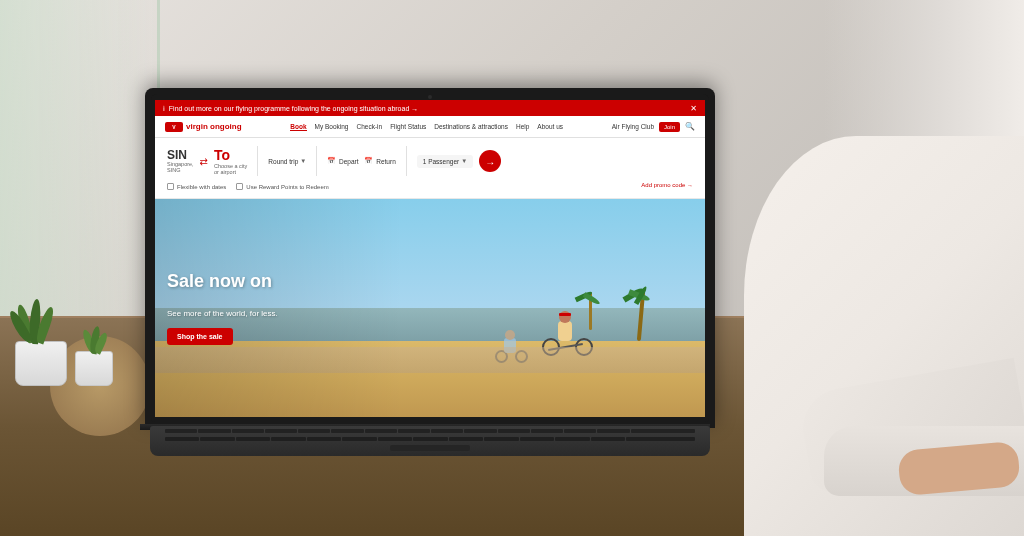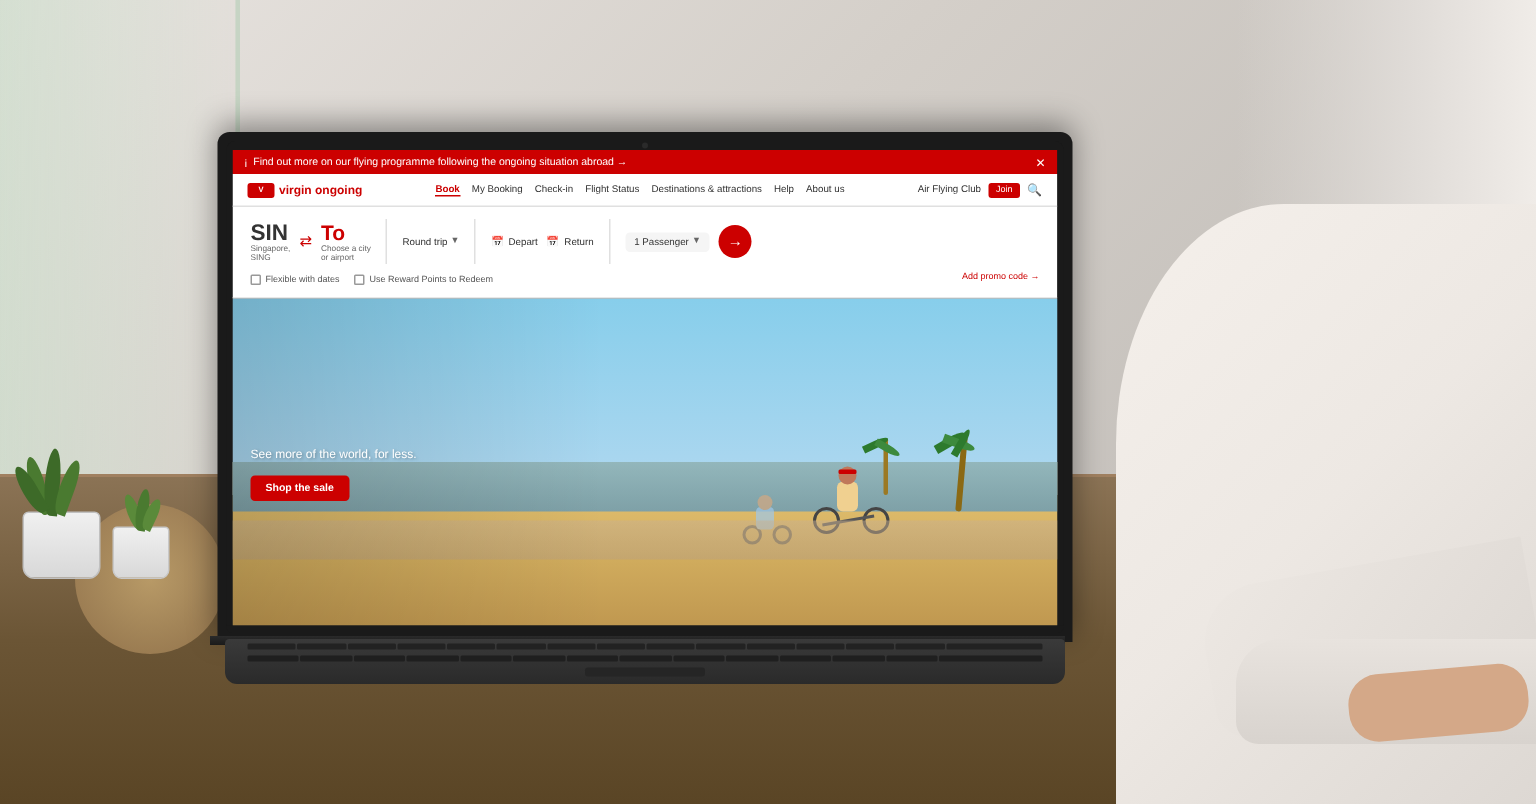"SIN" .field-code { font-size: 15px -> 12px }
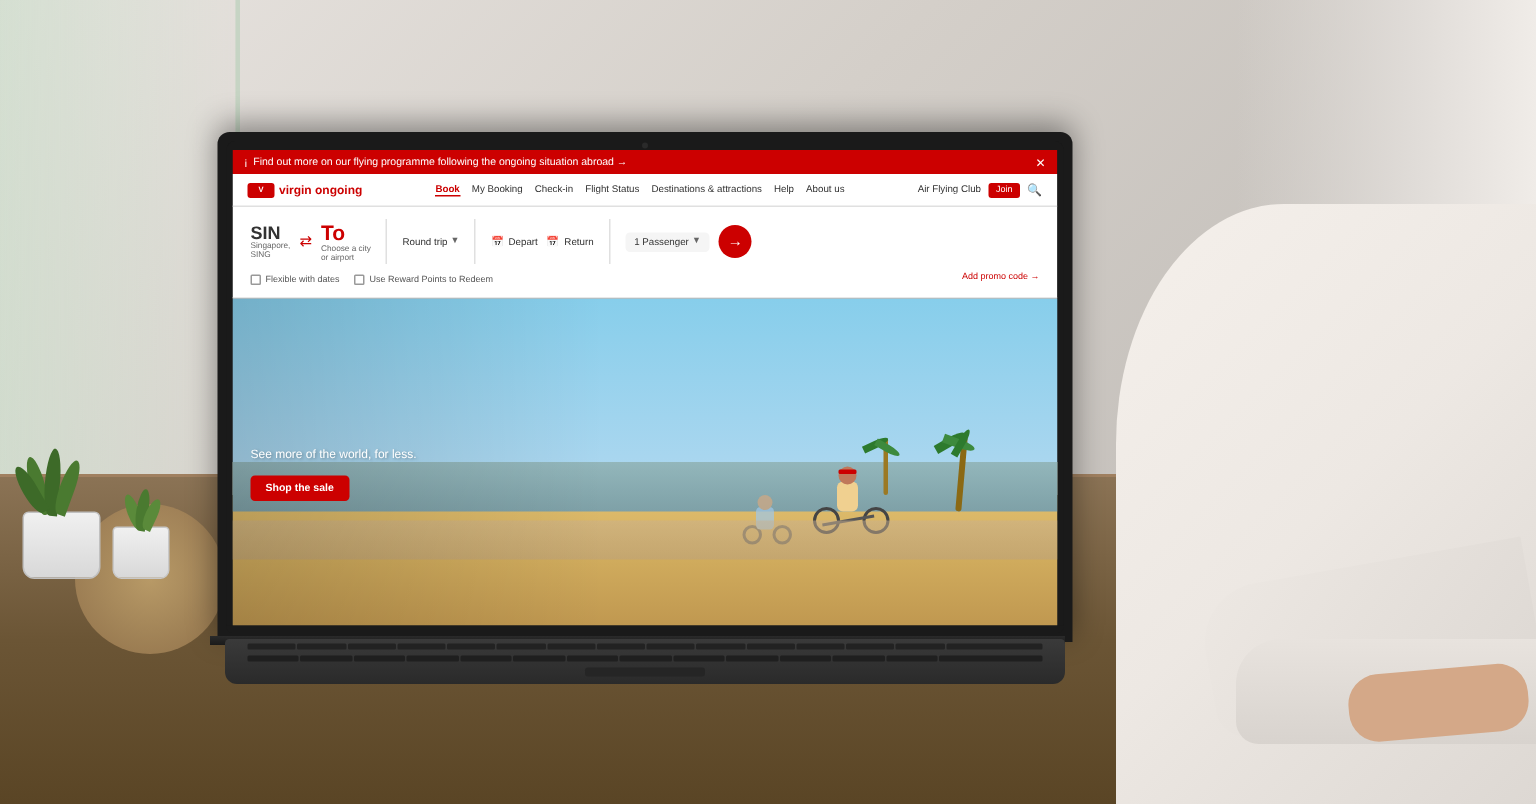"Sale now on" h1.hero-title { html: none -> <h1>Sale now on</h1> }
